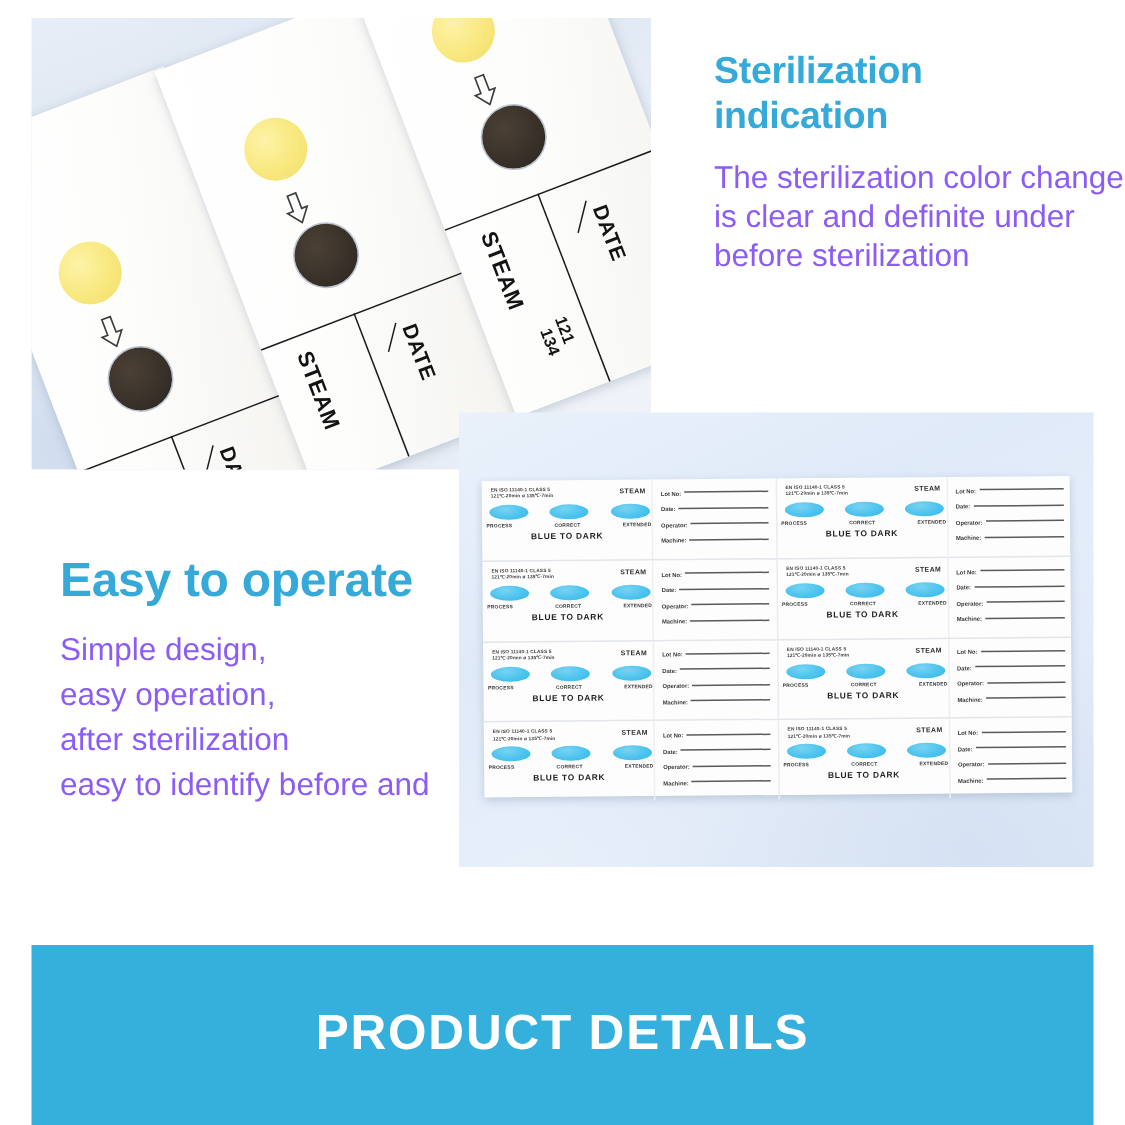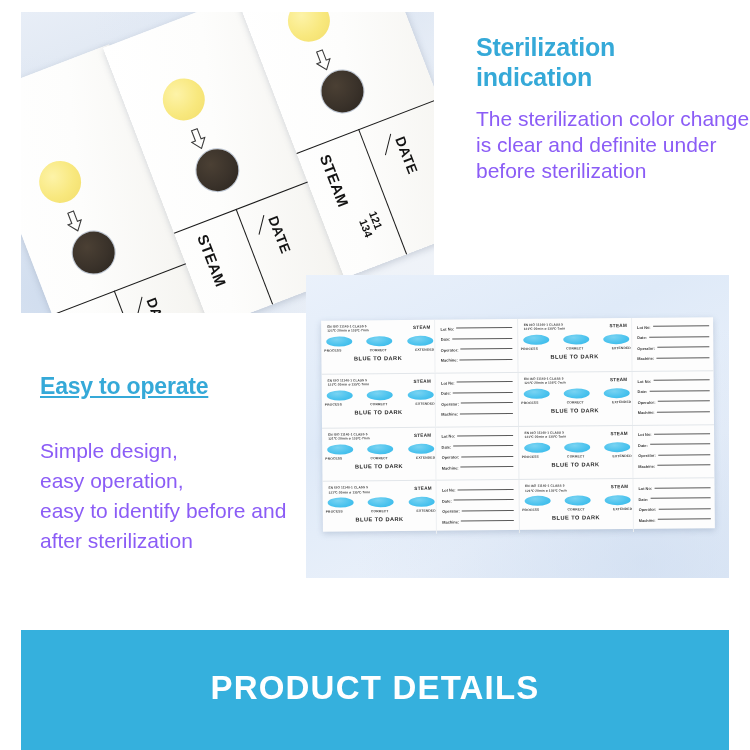"Easy to operate" .block-mid-left .h-blue { font-size: 23px -> 32px; text-decoration: underline -> none }
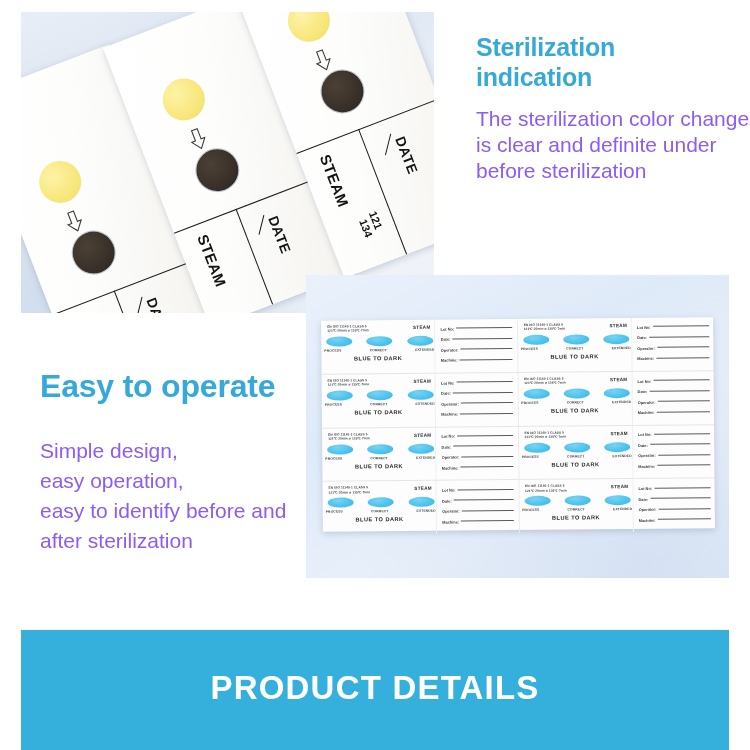"Simple design," .block-mid-left .p-grey { margin-top: 34px -> 17px }
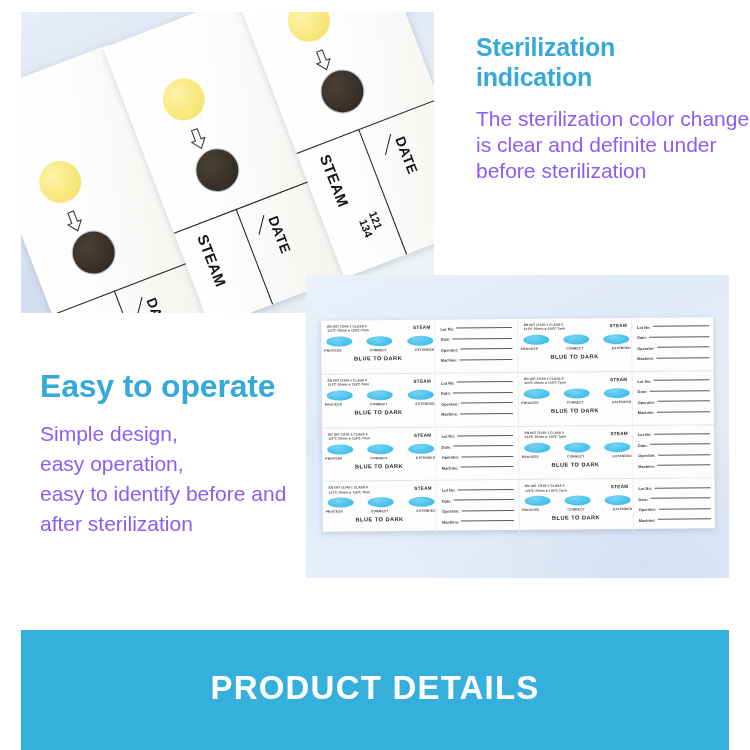"easy to identify before and" div { order: before "after sterilization" -> after "after sterilization" }
